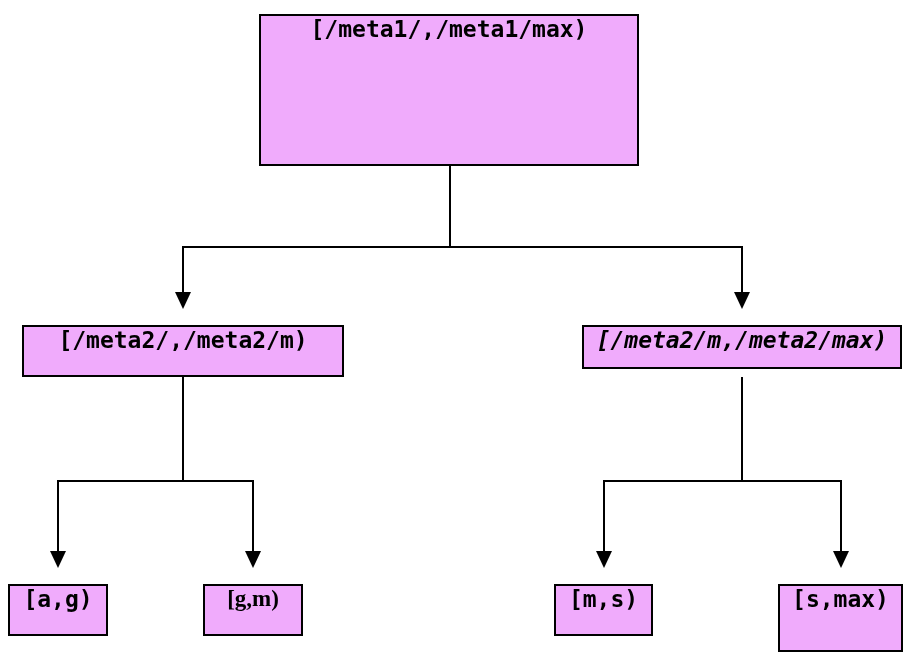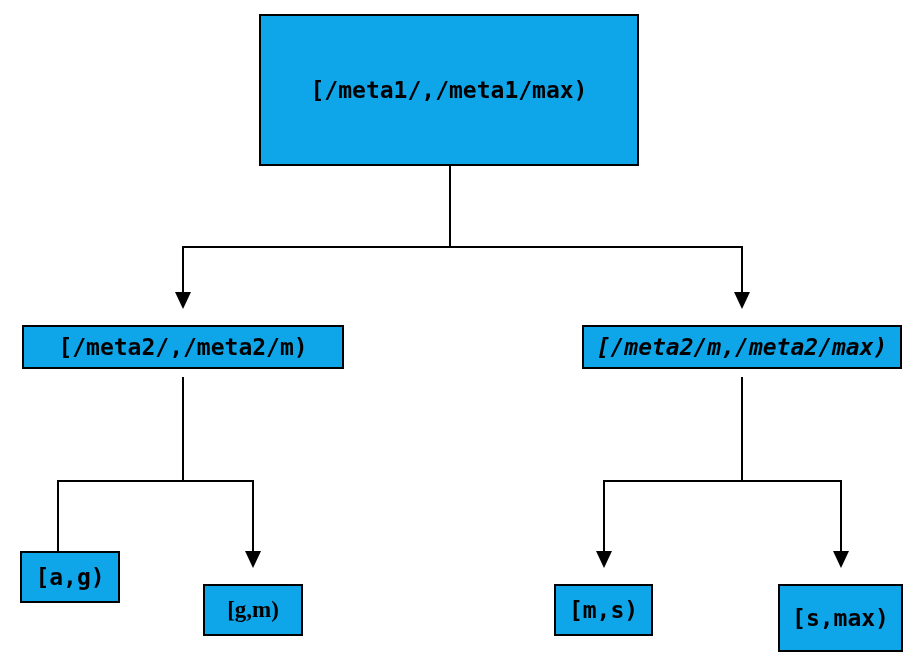"[/meta1/,/meta1/max)" .node { align-items: center -> none; background: #0ea5e9 -> #f0abfc }
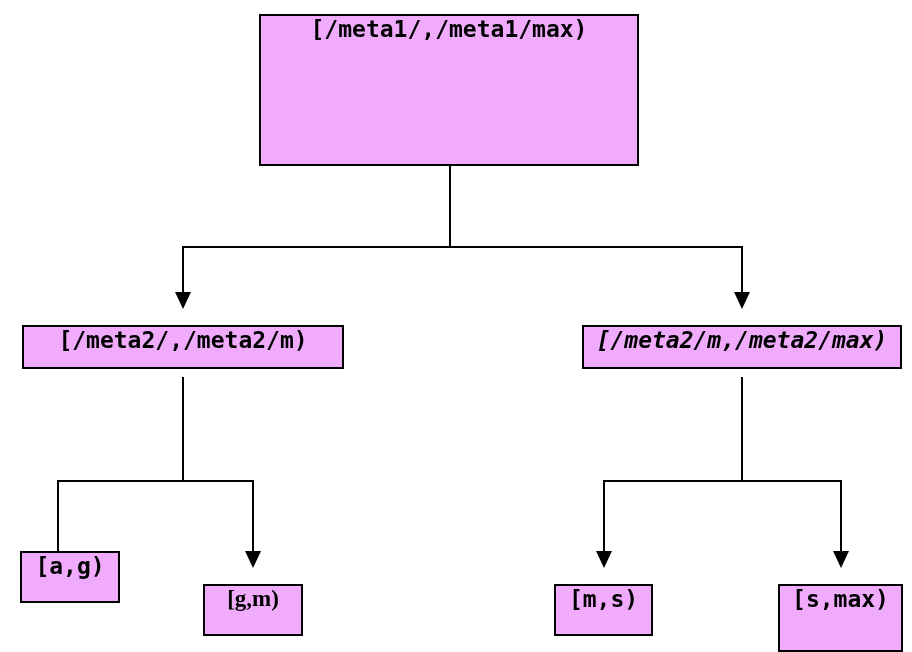"[/meta2/,/meta2/m)" .node-left-mid { height: 44px -> 52px }
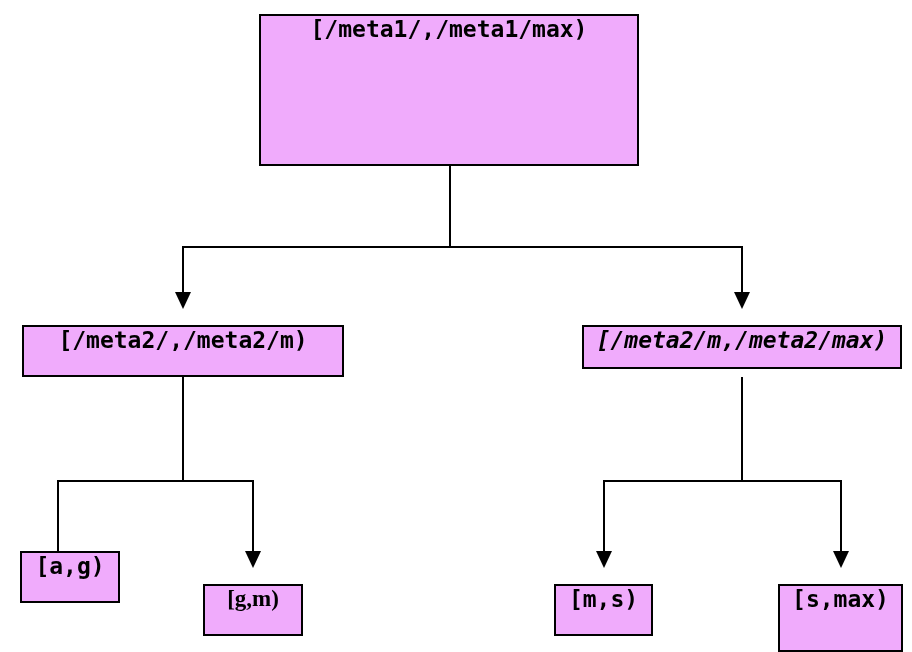"[a,g)" .node-leaf-ag { margin-left: 12px -> none; top: 551px -> 584px }
